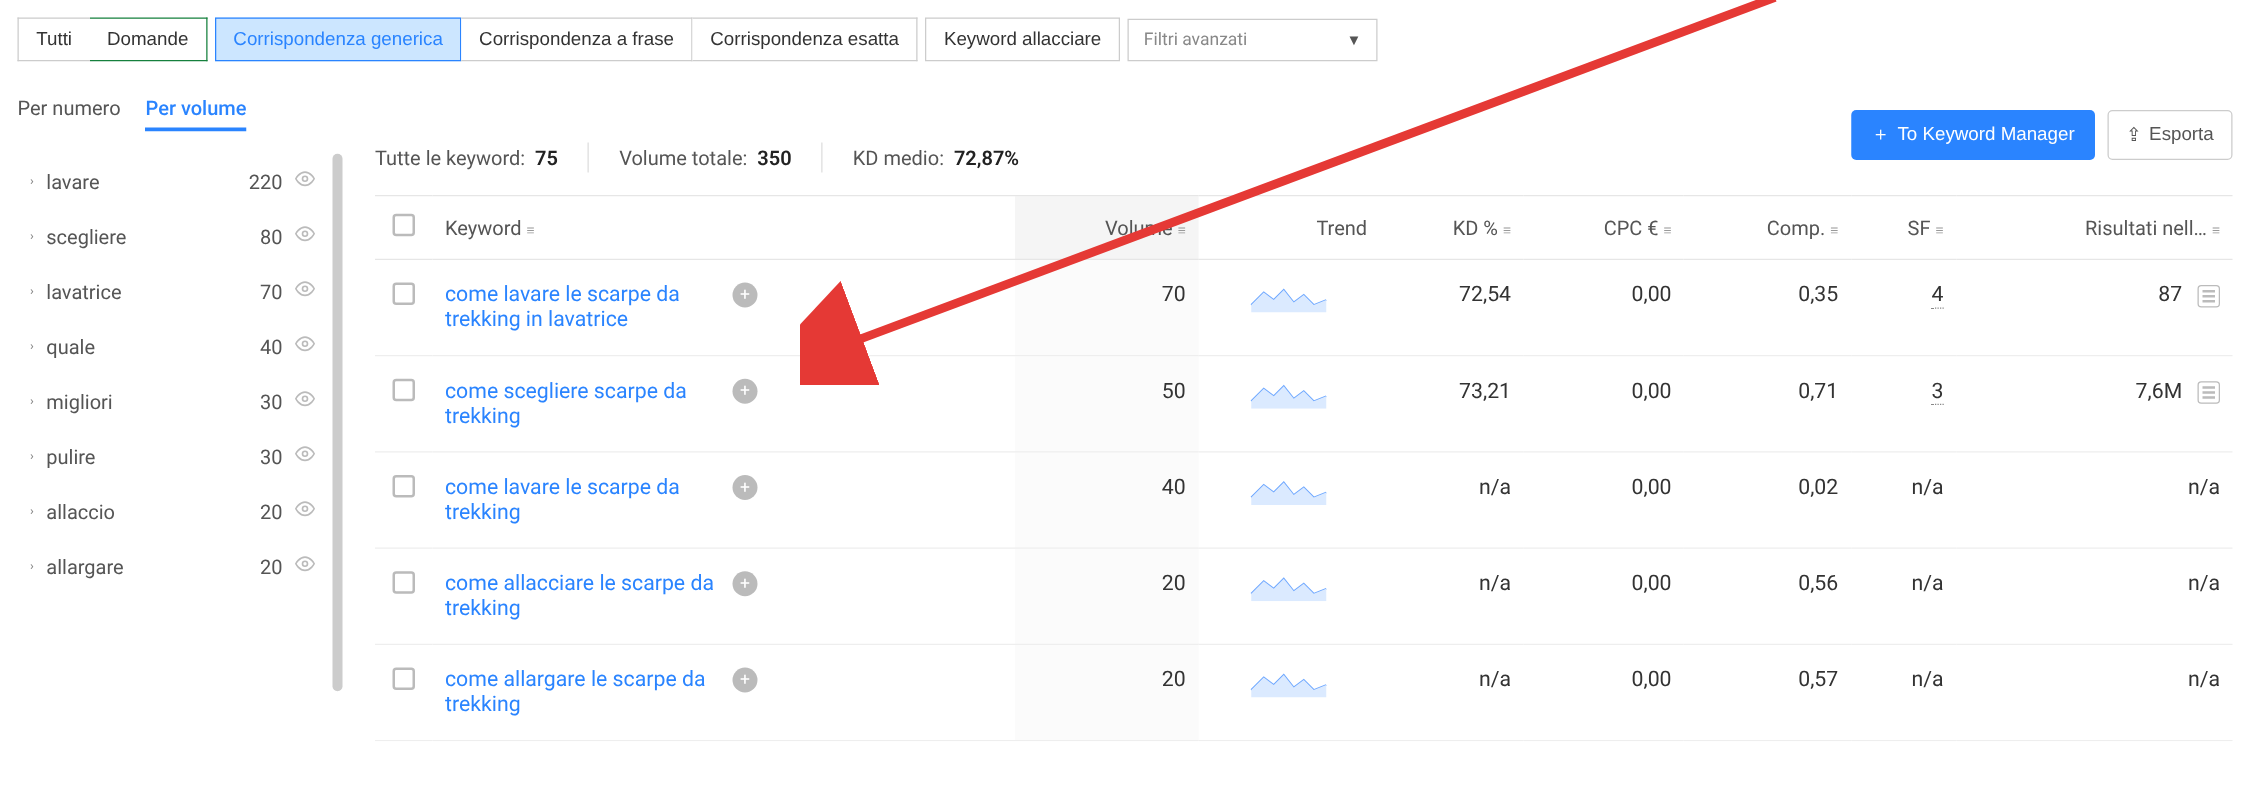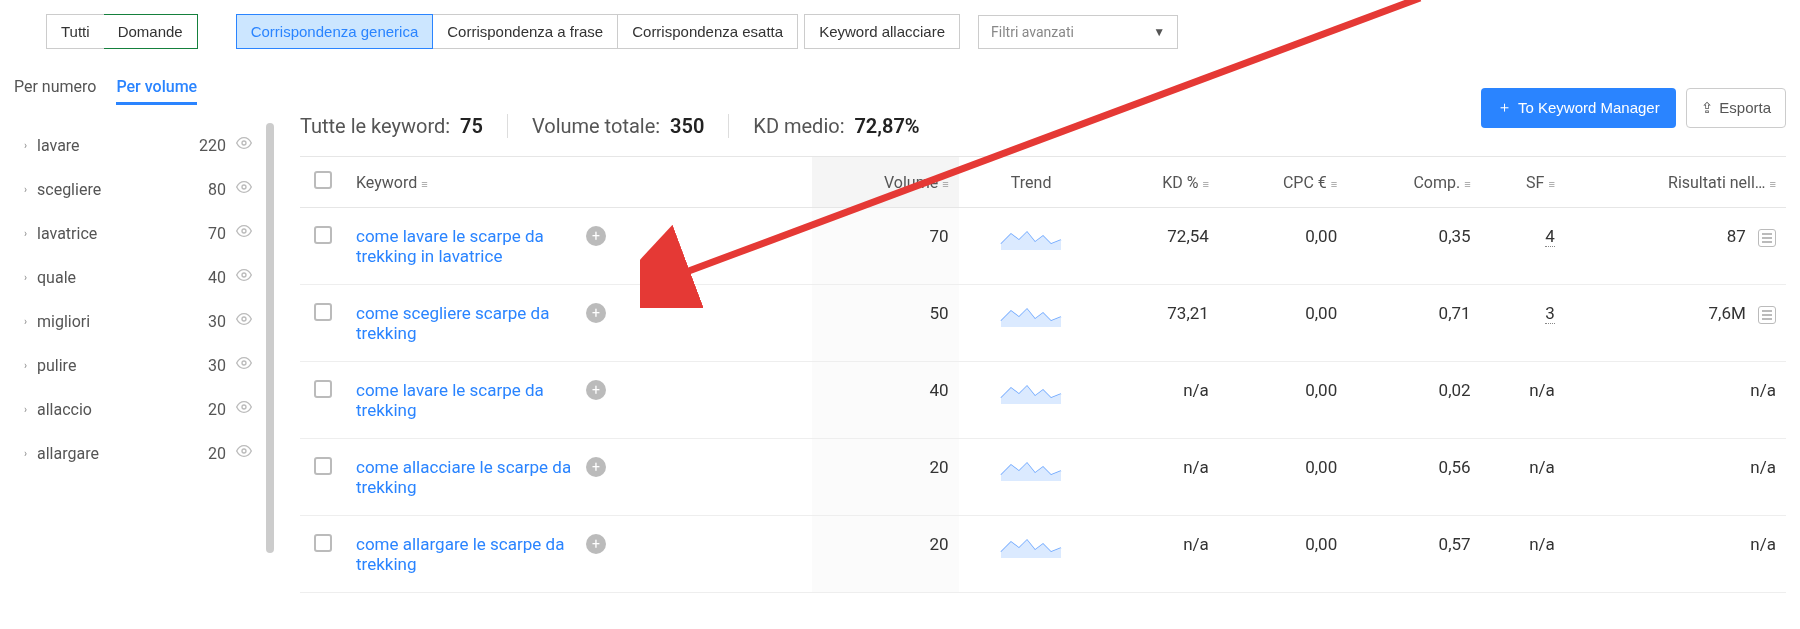"Tutti" .filter-seg { margin-left: 32px -> none }
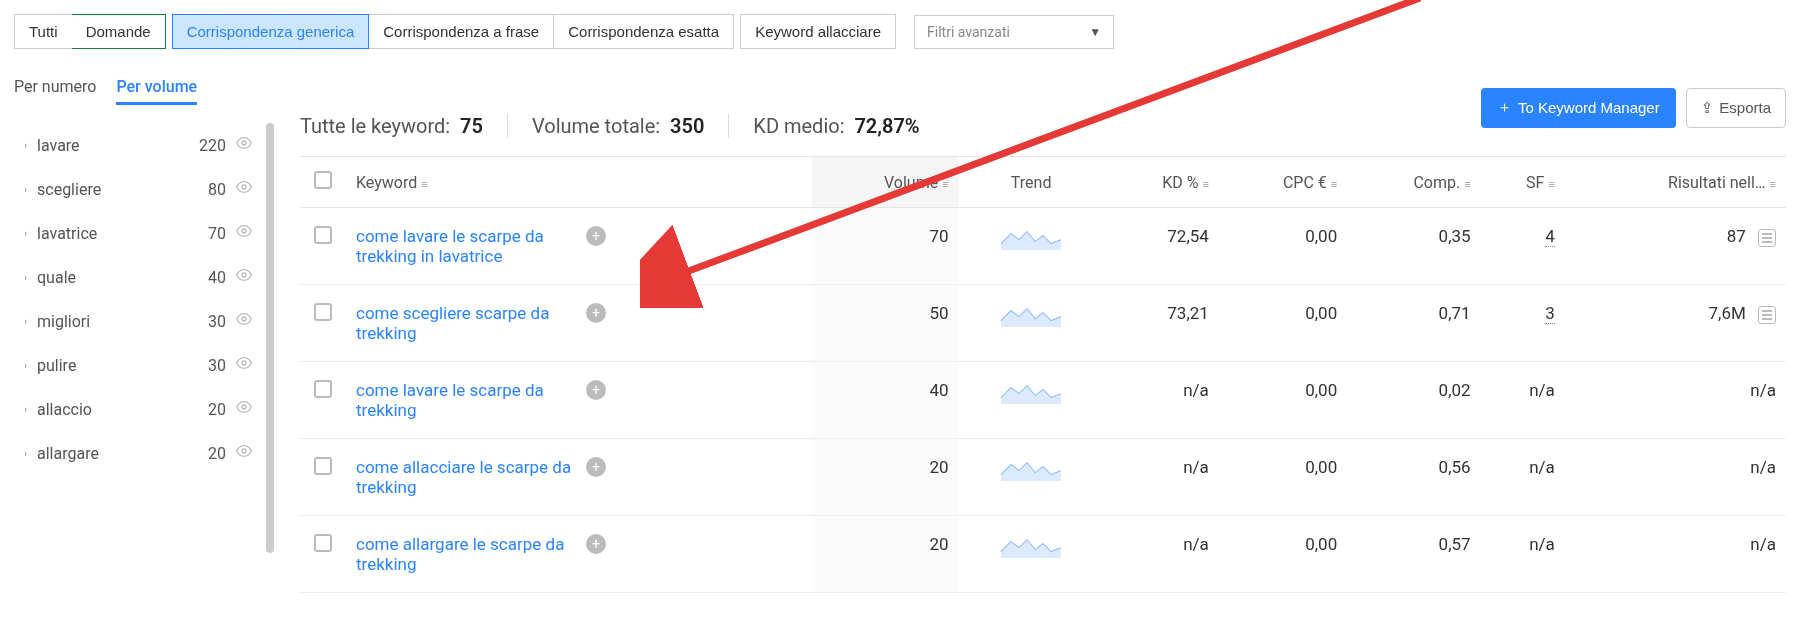"Filtri avanzati" .filter-dd { margin-left: 12px -> 0 }
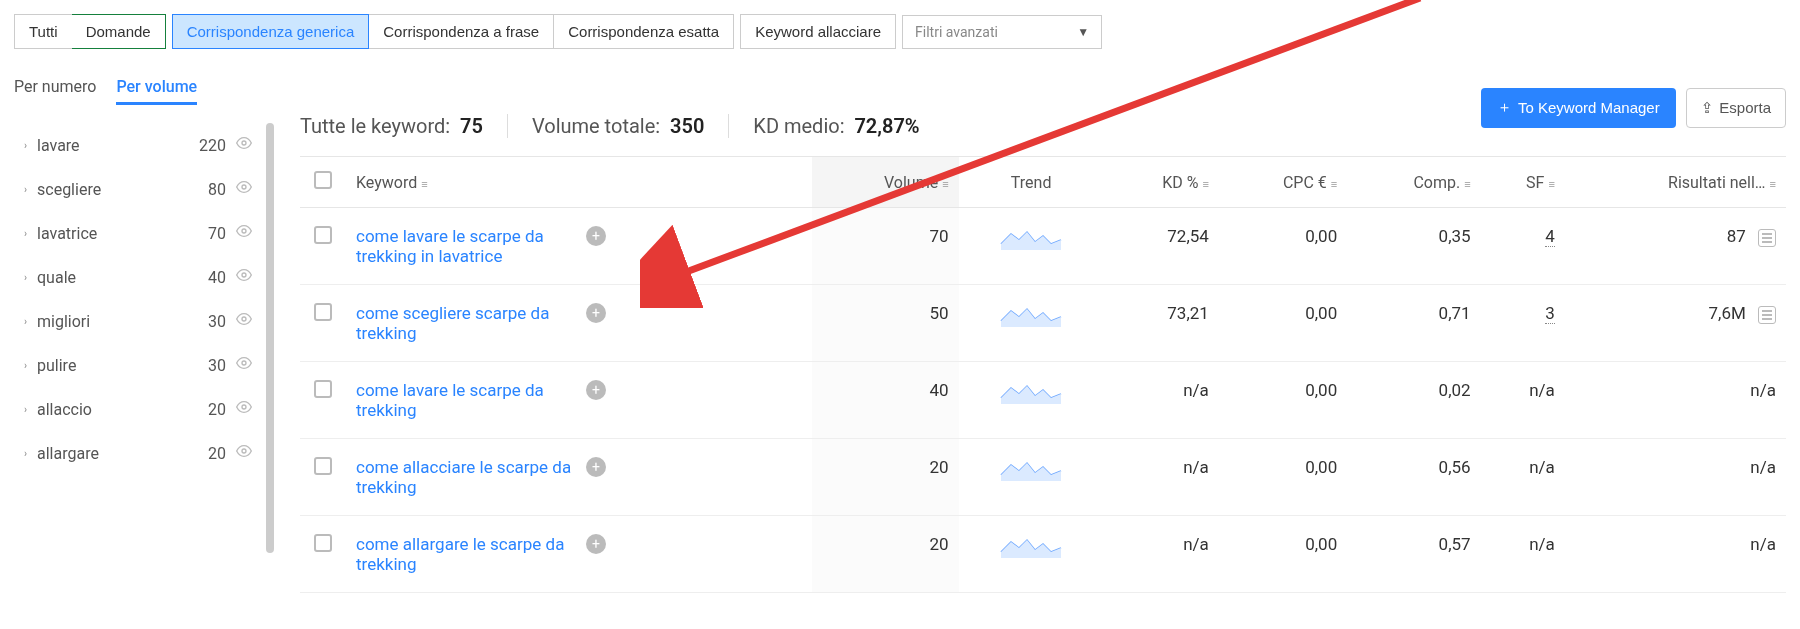"Tutte le keyword: 75" .stats-left { font-size: 20px -> 16px }
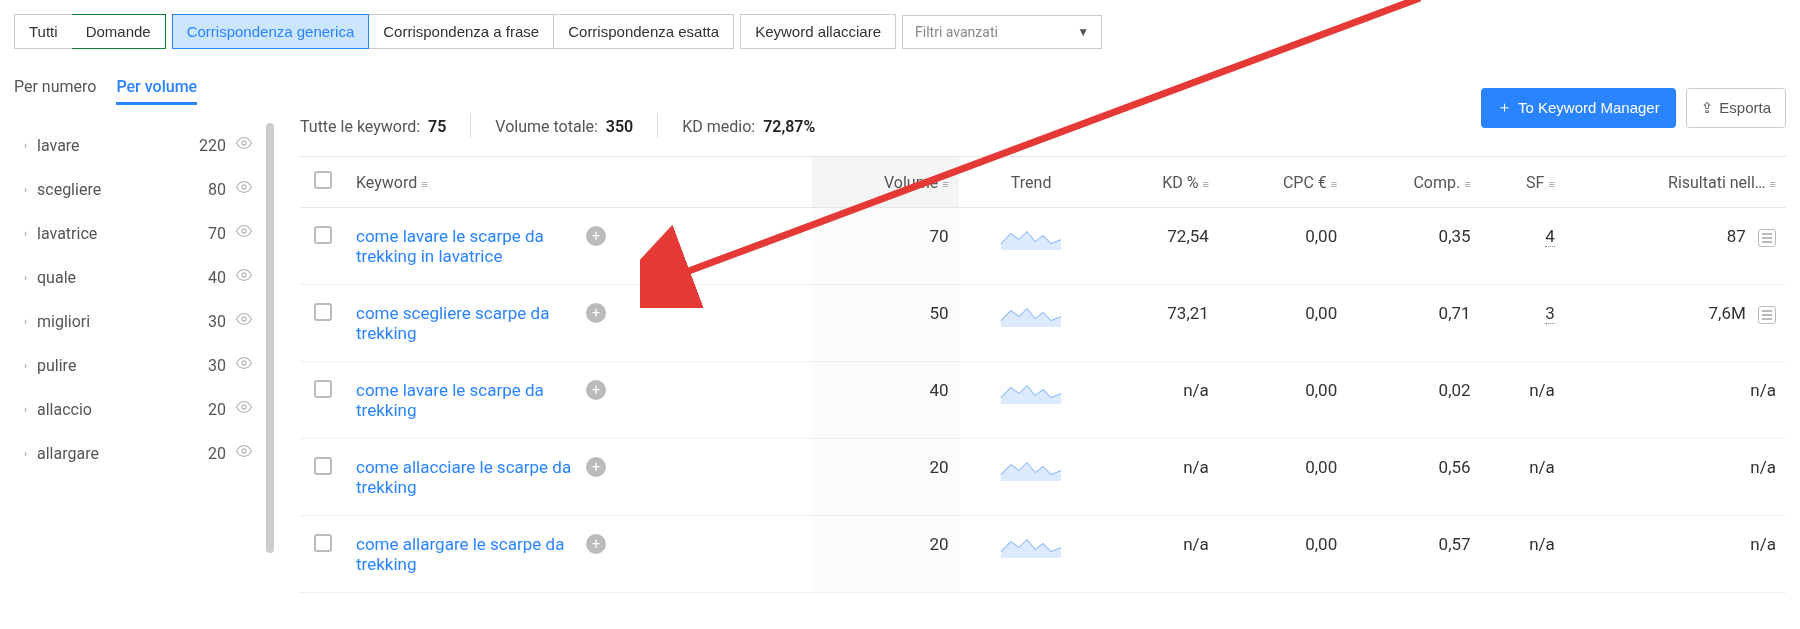"Trend" thead th.trend-col { text-align: center -> none }
